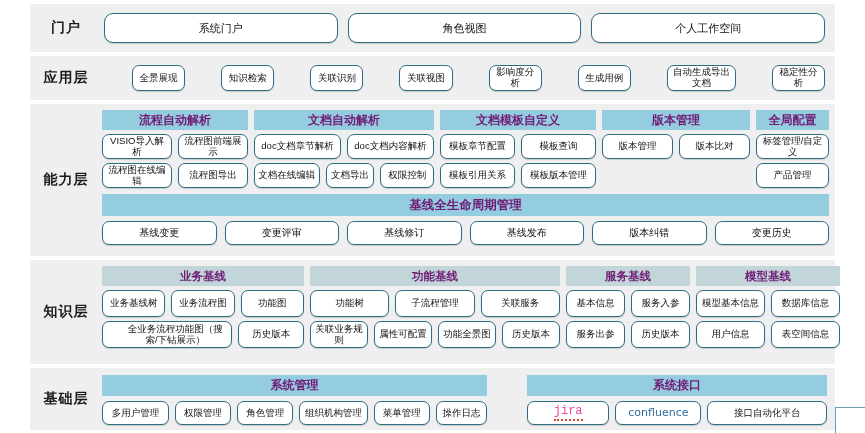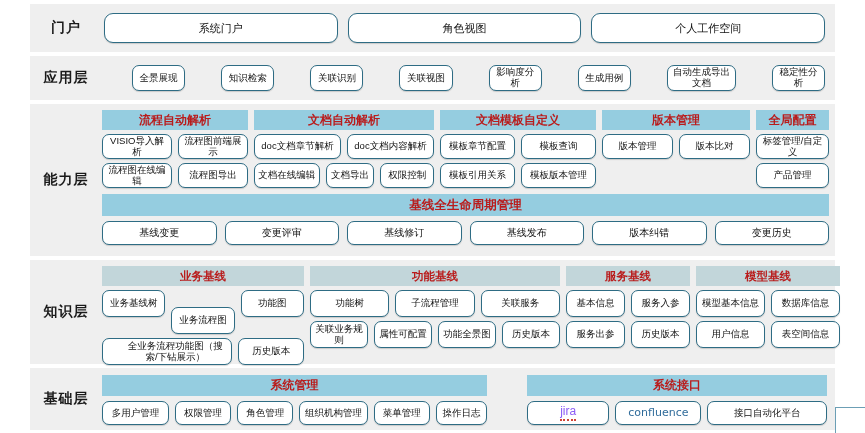"流程自动解析" .ghead { color: #b91c1c -> #701a75 }
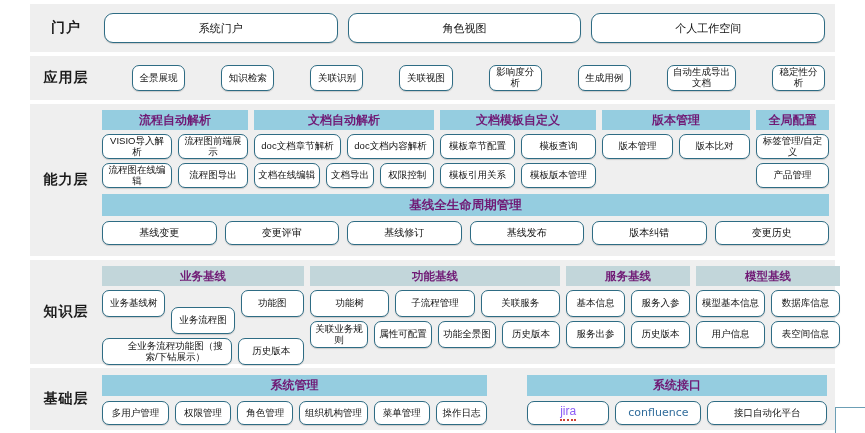"业务流程图" div.pill { margin-top: 17px -> none }
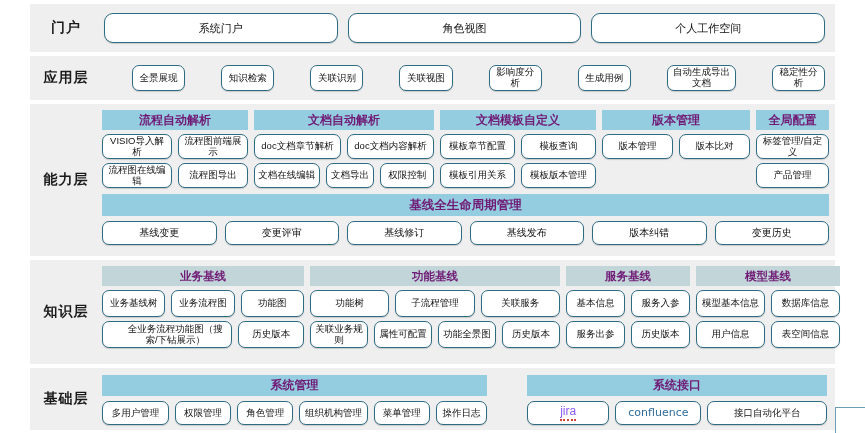"jira" .logo-jira { color: #8b5cf6 -> #ec4899; font-family: Liberation Sans, sans-serif -> Liberation Mono, monospace }
